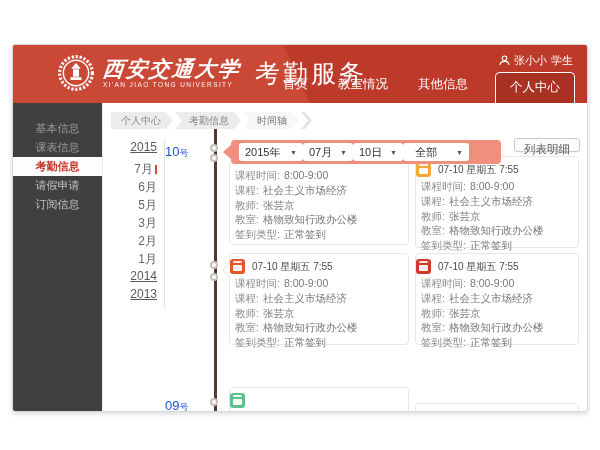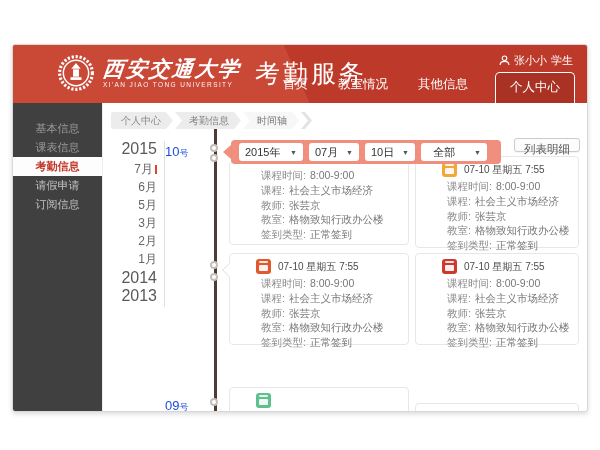"2015" .year-entry.year { font-size: 16px -> 12px; text-decoration: none -> underline }
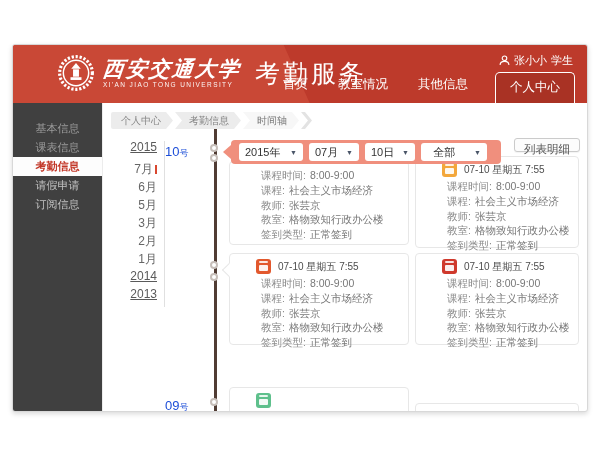"2015年" .filter-bar { gap: 6px -> none }
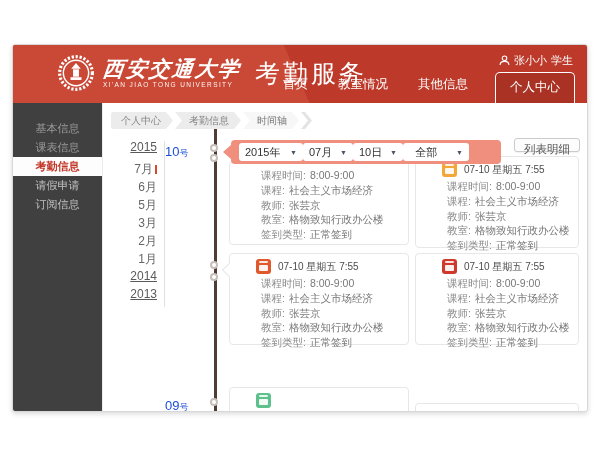"课程时间:" .card { padding: 4px 26px -> 4px 0 }
